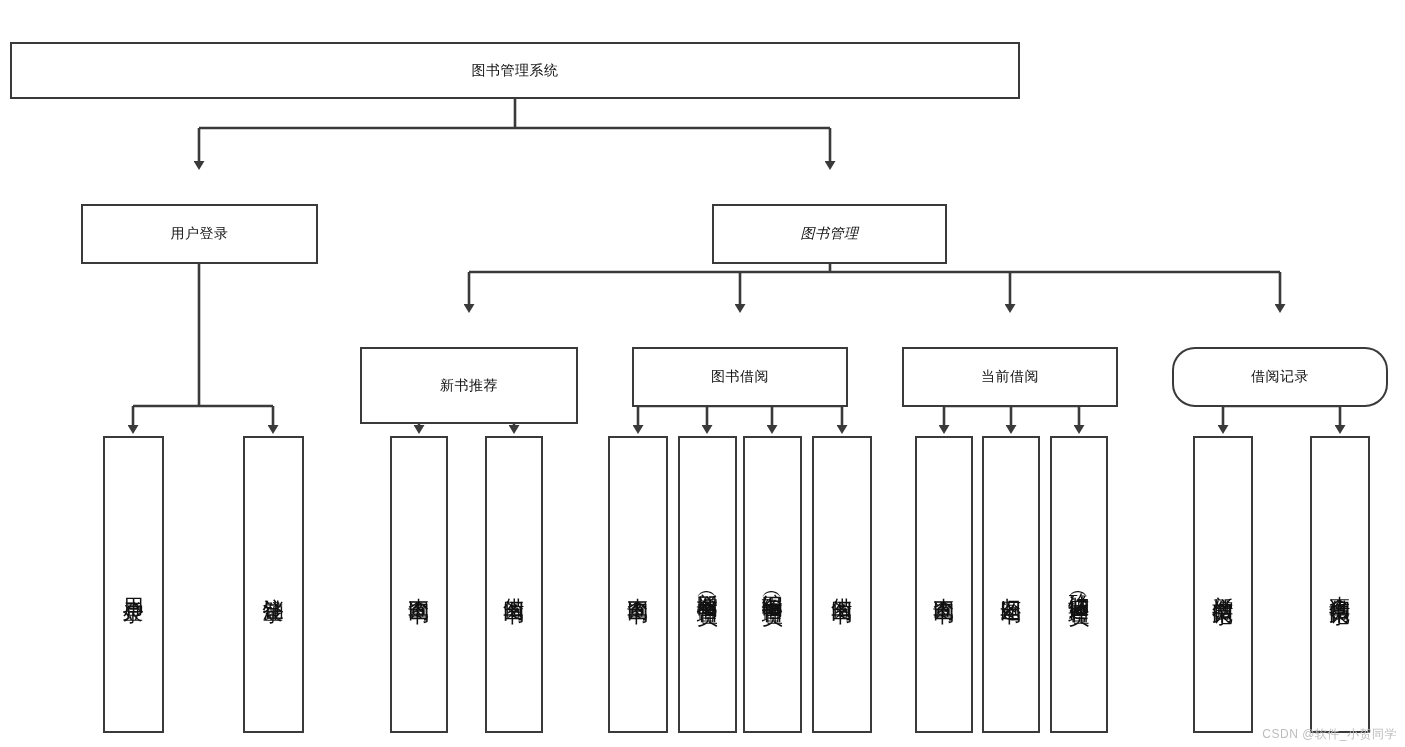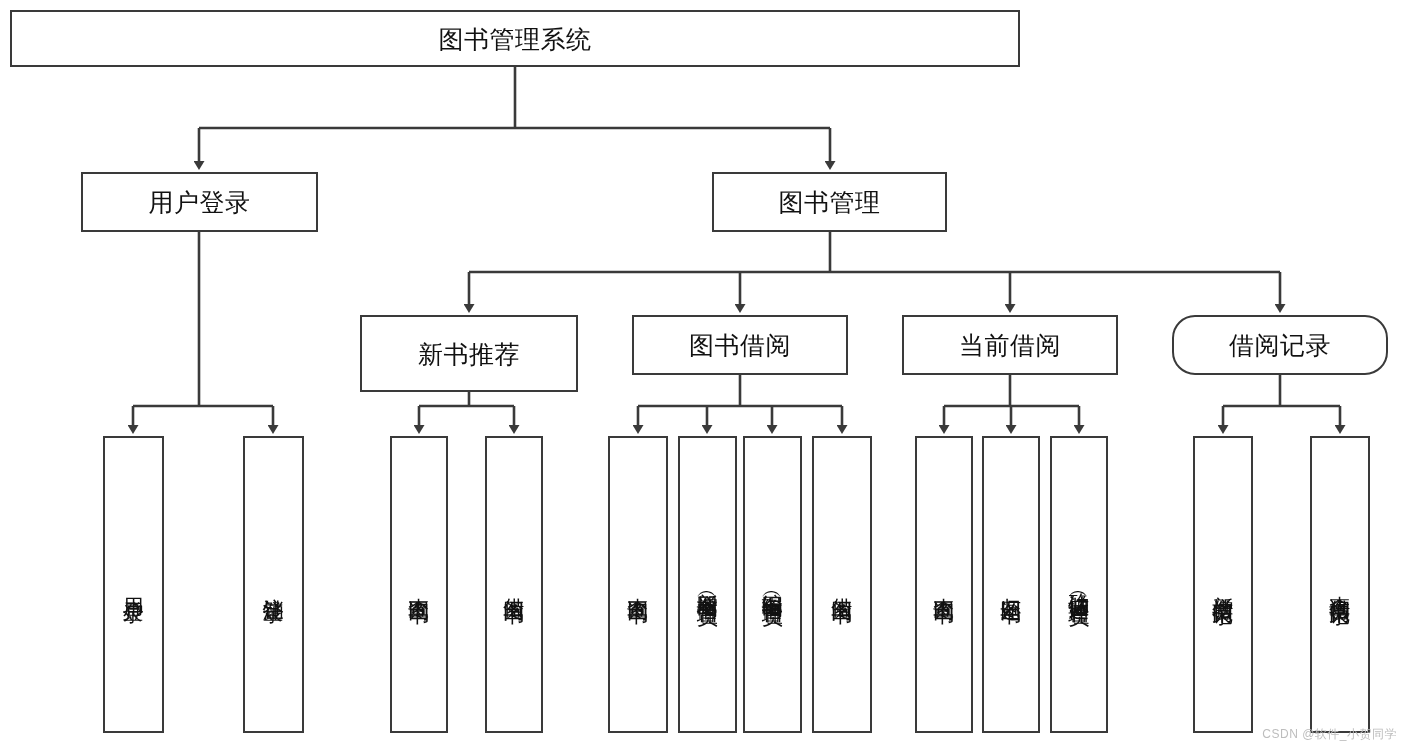"图书管理系统" .node.horiz { font-size: 25px -> 14px; margin-top: none -> 32px }
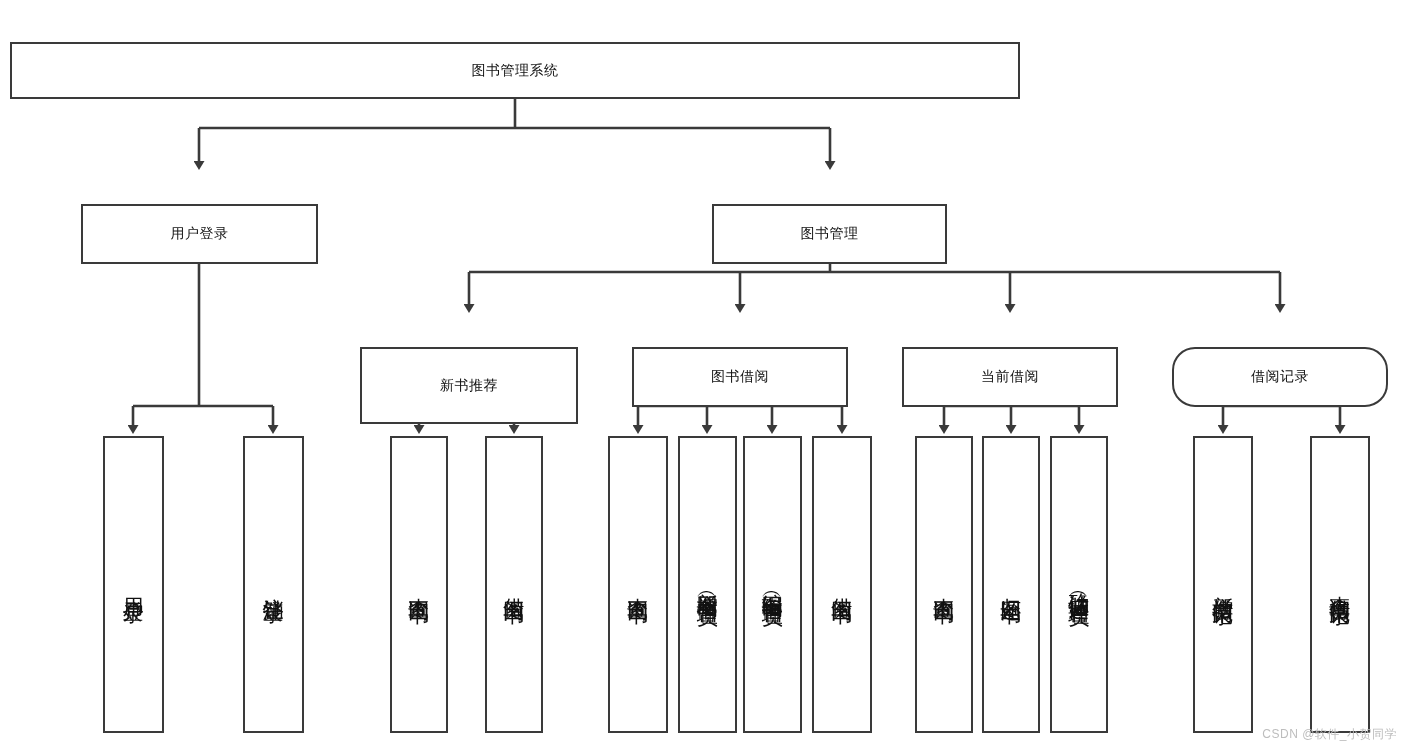"图书管理" div.node { font-style: none -> italic }
